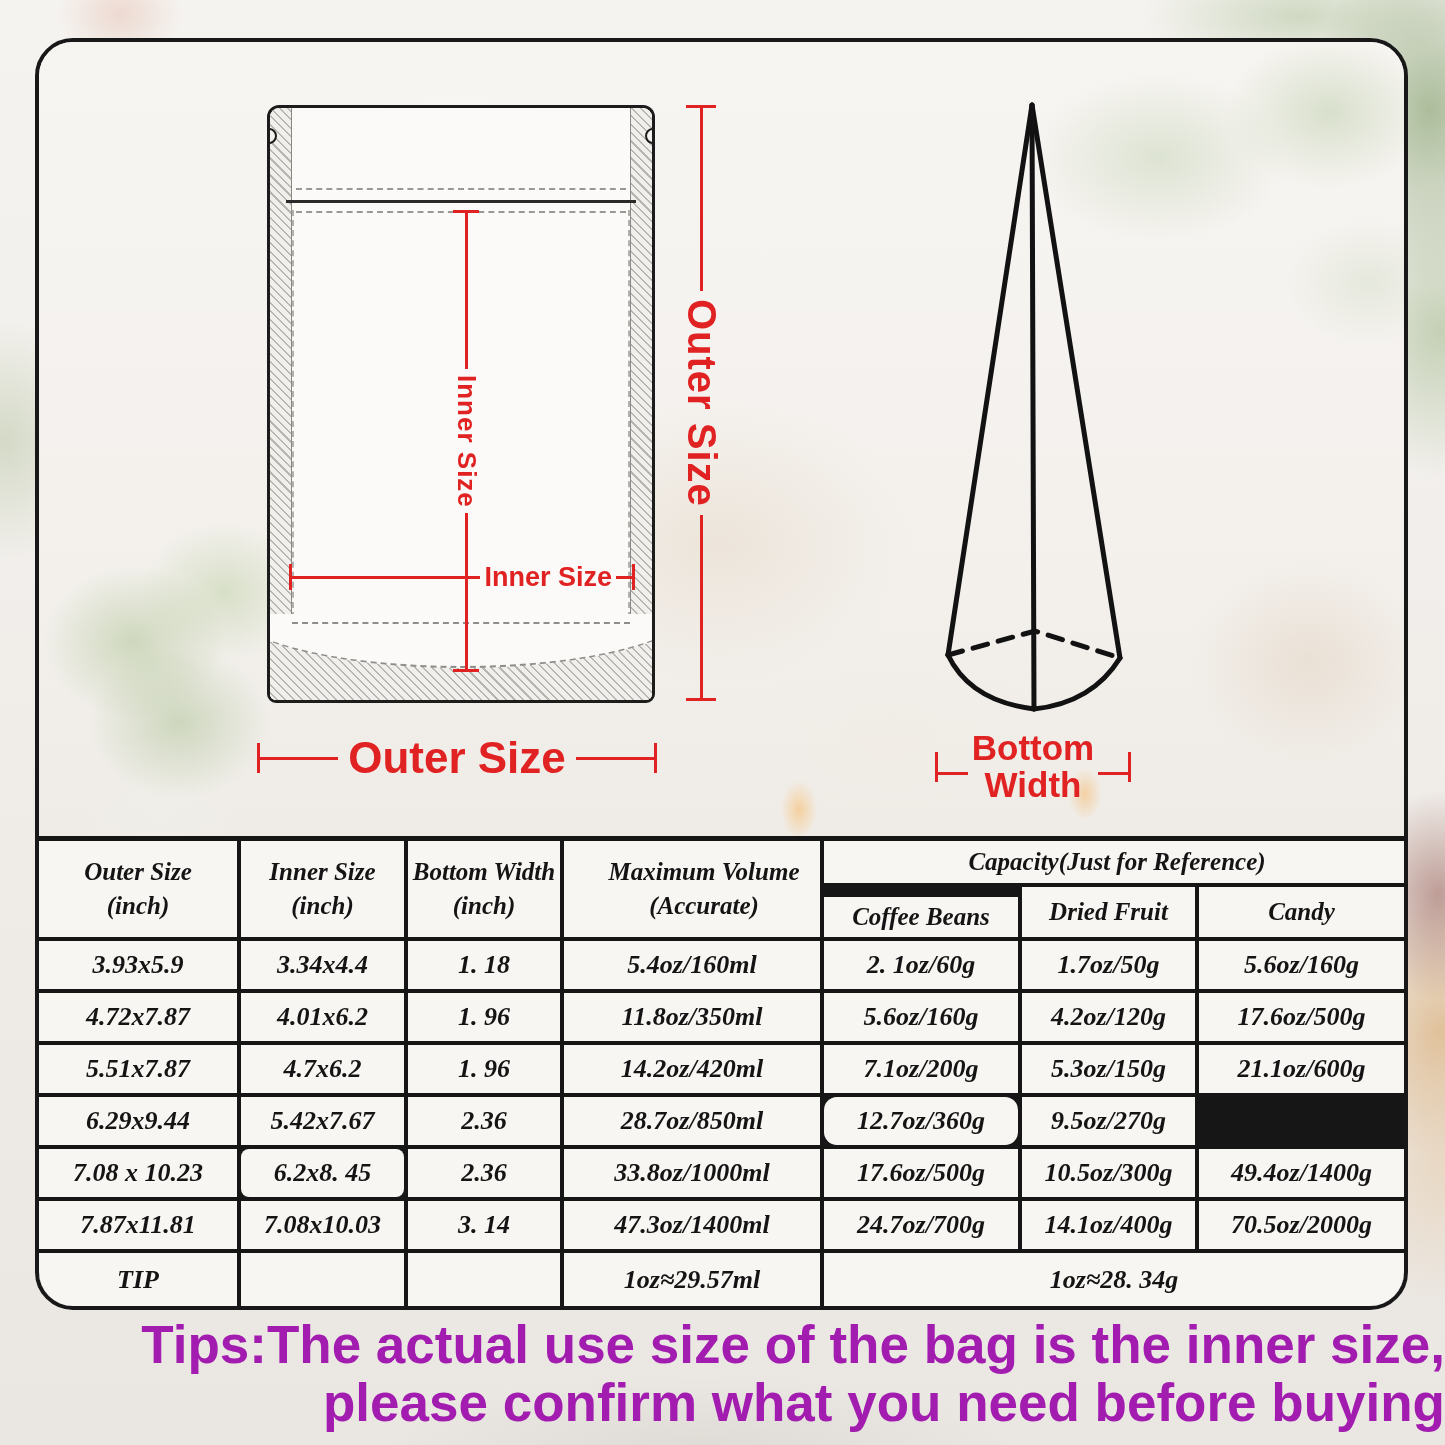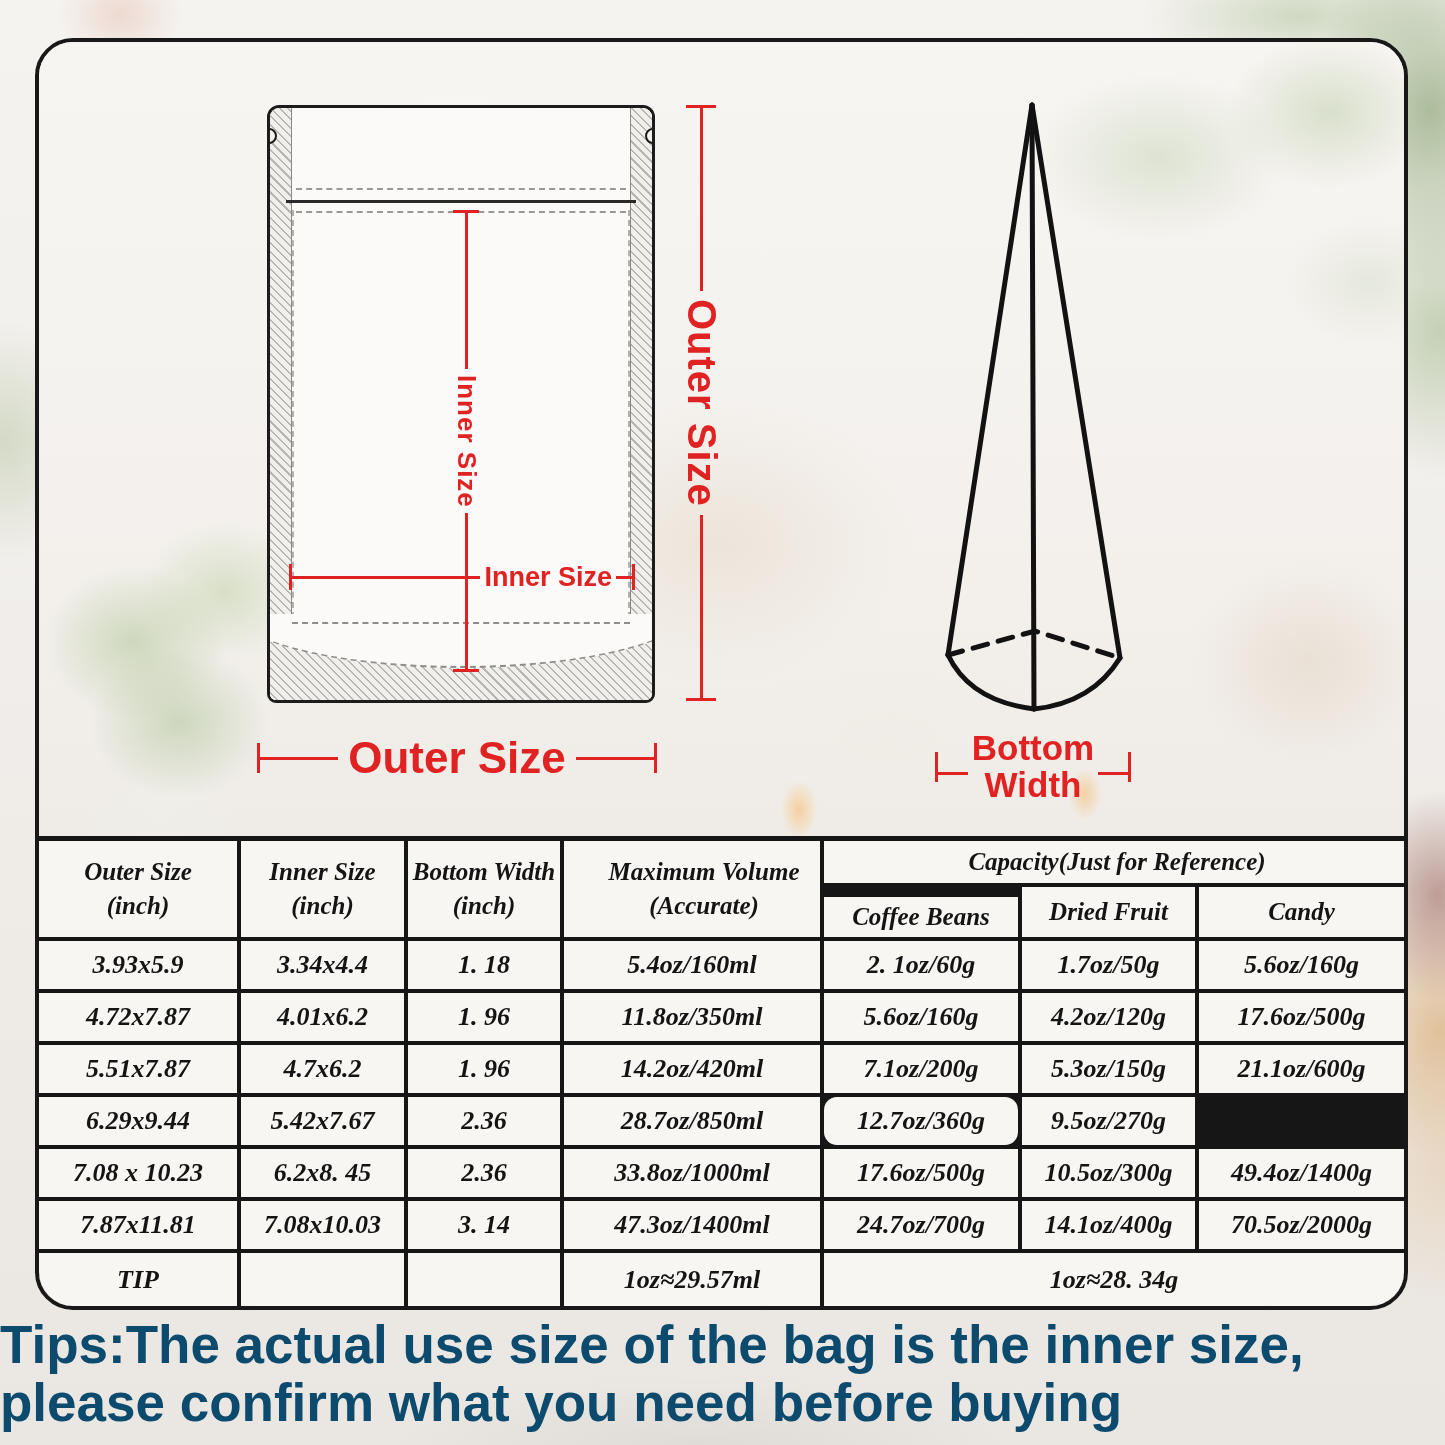"6.2x8. 45" div.cell { border-radius: none -> 8px }
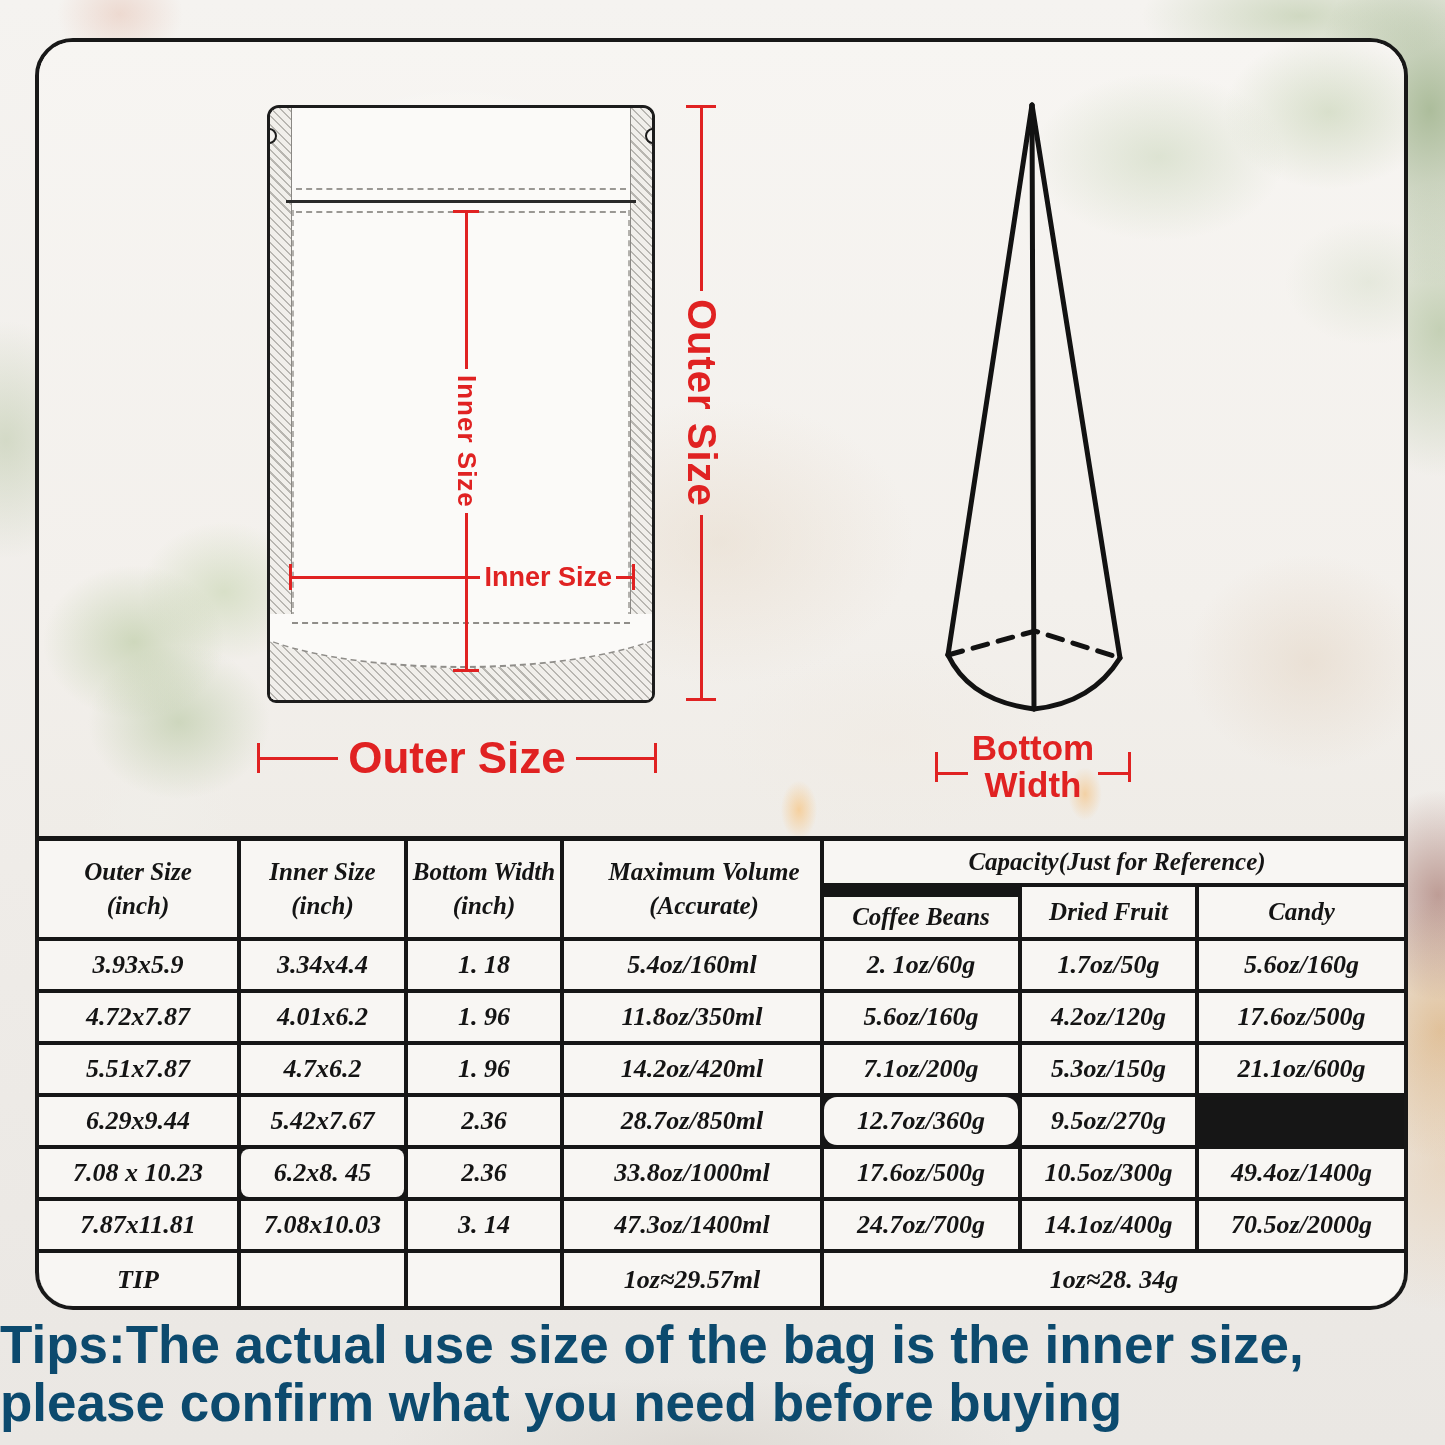"Tips:The actual use size of" .tips { color: #0c4a6e -> #a21caf; text-align: left -> right }
